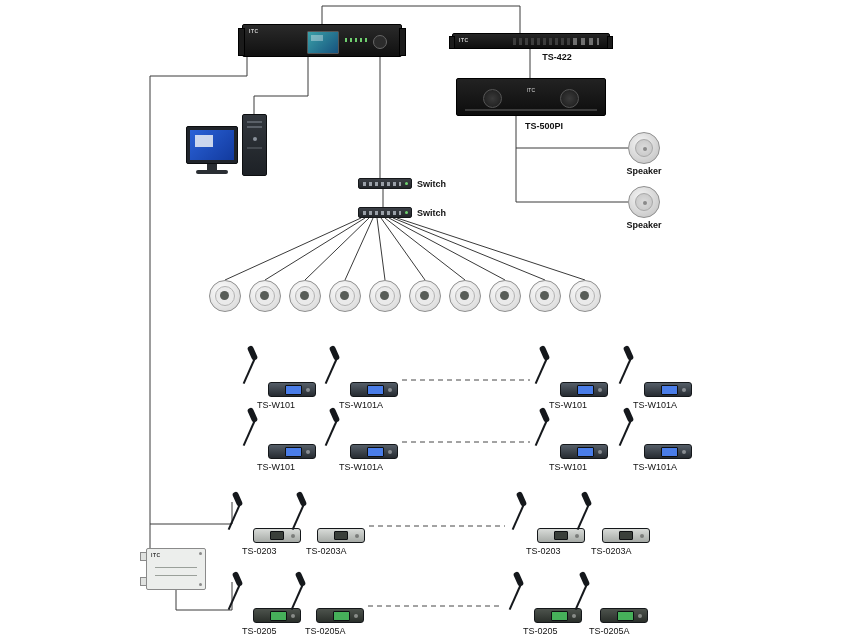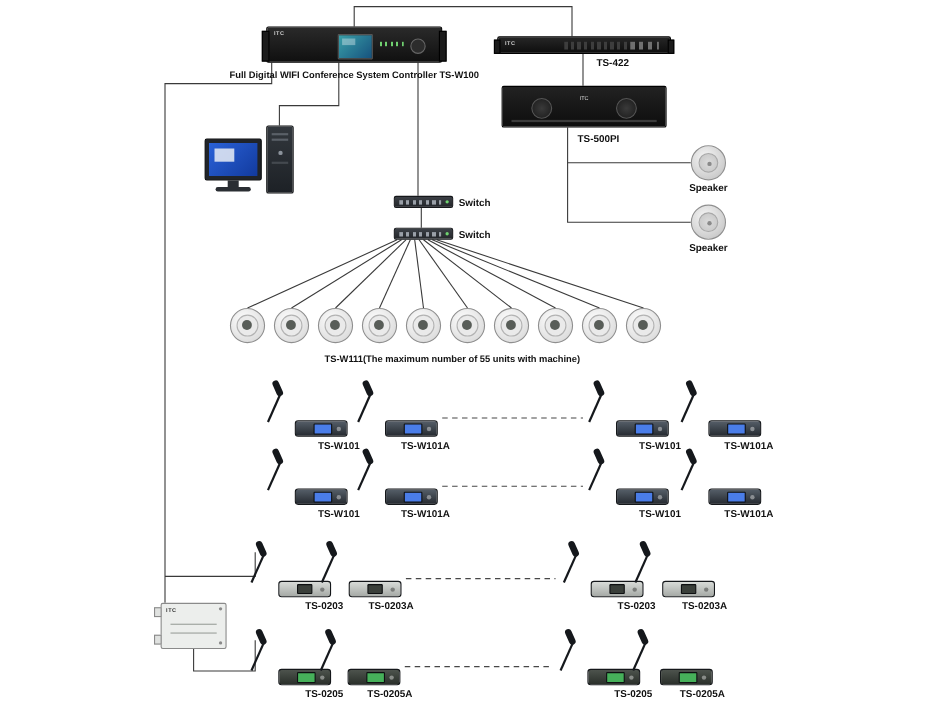"Full Digital WIFI Conference System" div.lbl { html: <div>Full Digital WIFI Conference System Controller TS-W100</div> -> none }
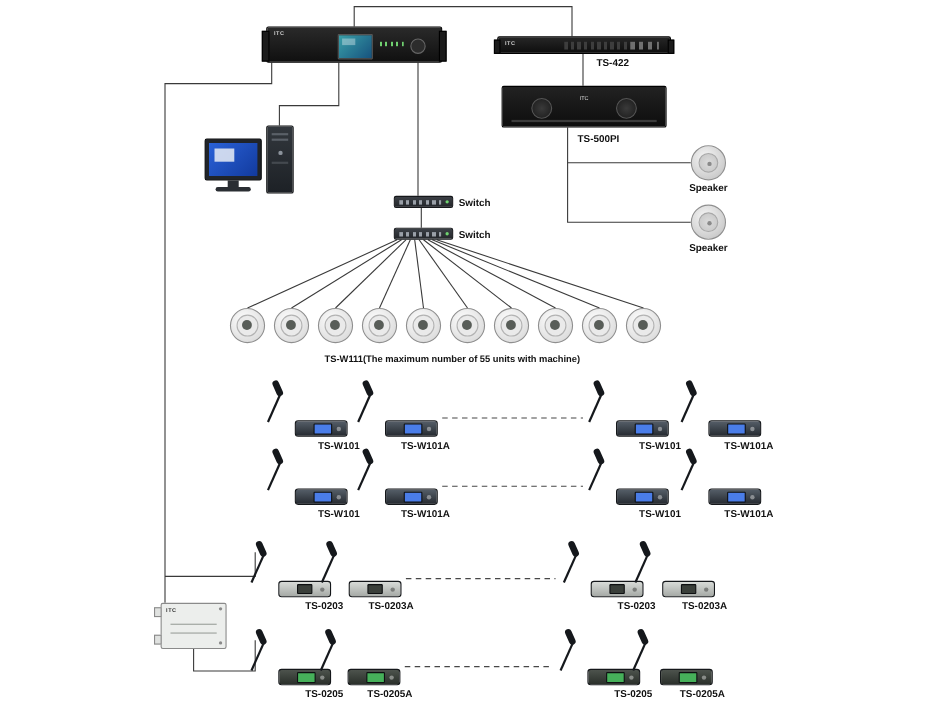"TS-W111(The maximum number of 55" div.lbl { html: <div>TS-W111(The maximum number of 55 units with machine)</div> -> none }
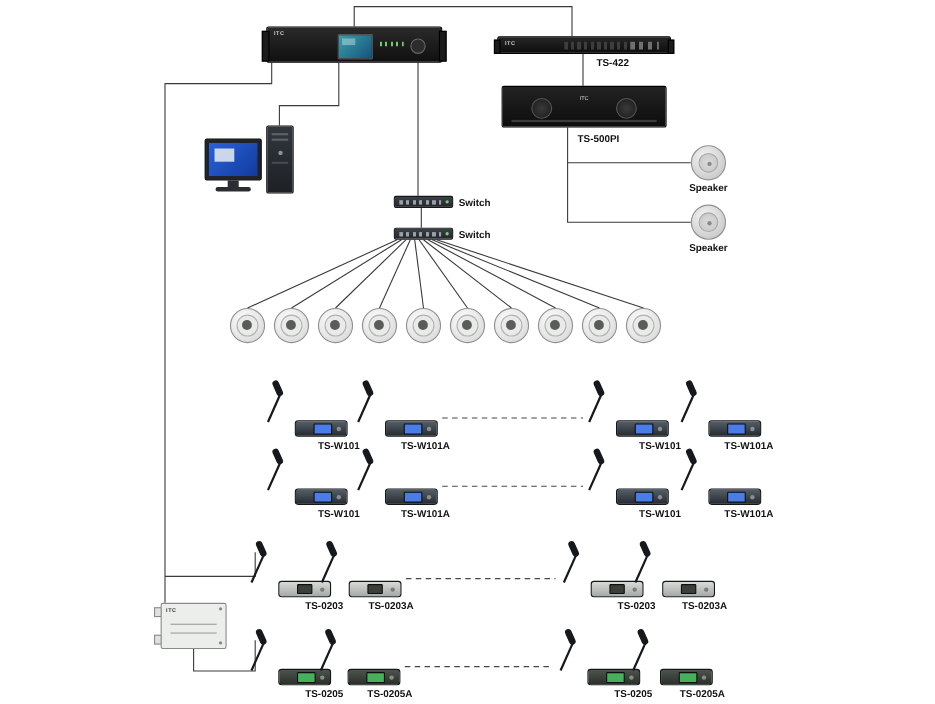"TS-W101" .mlbl { font-weight: bold -> normal; text-align: right -> left }
